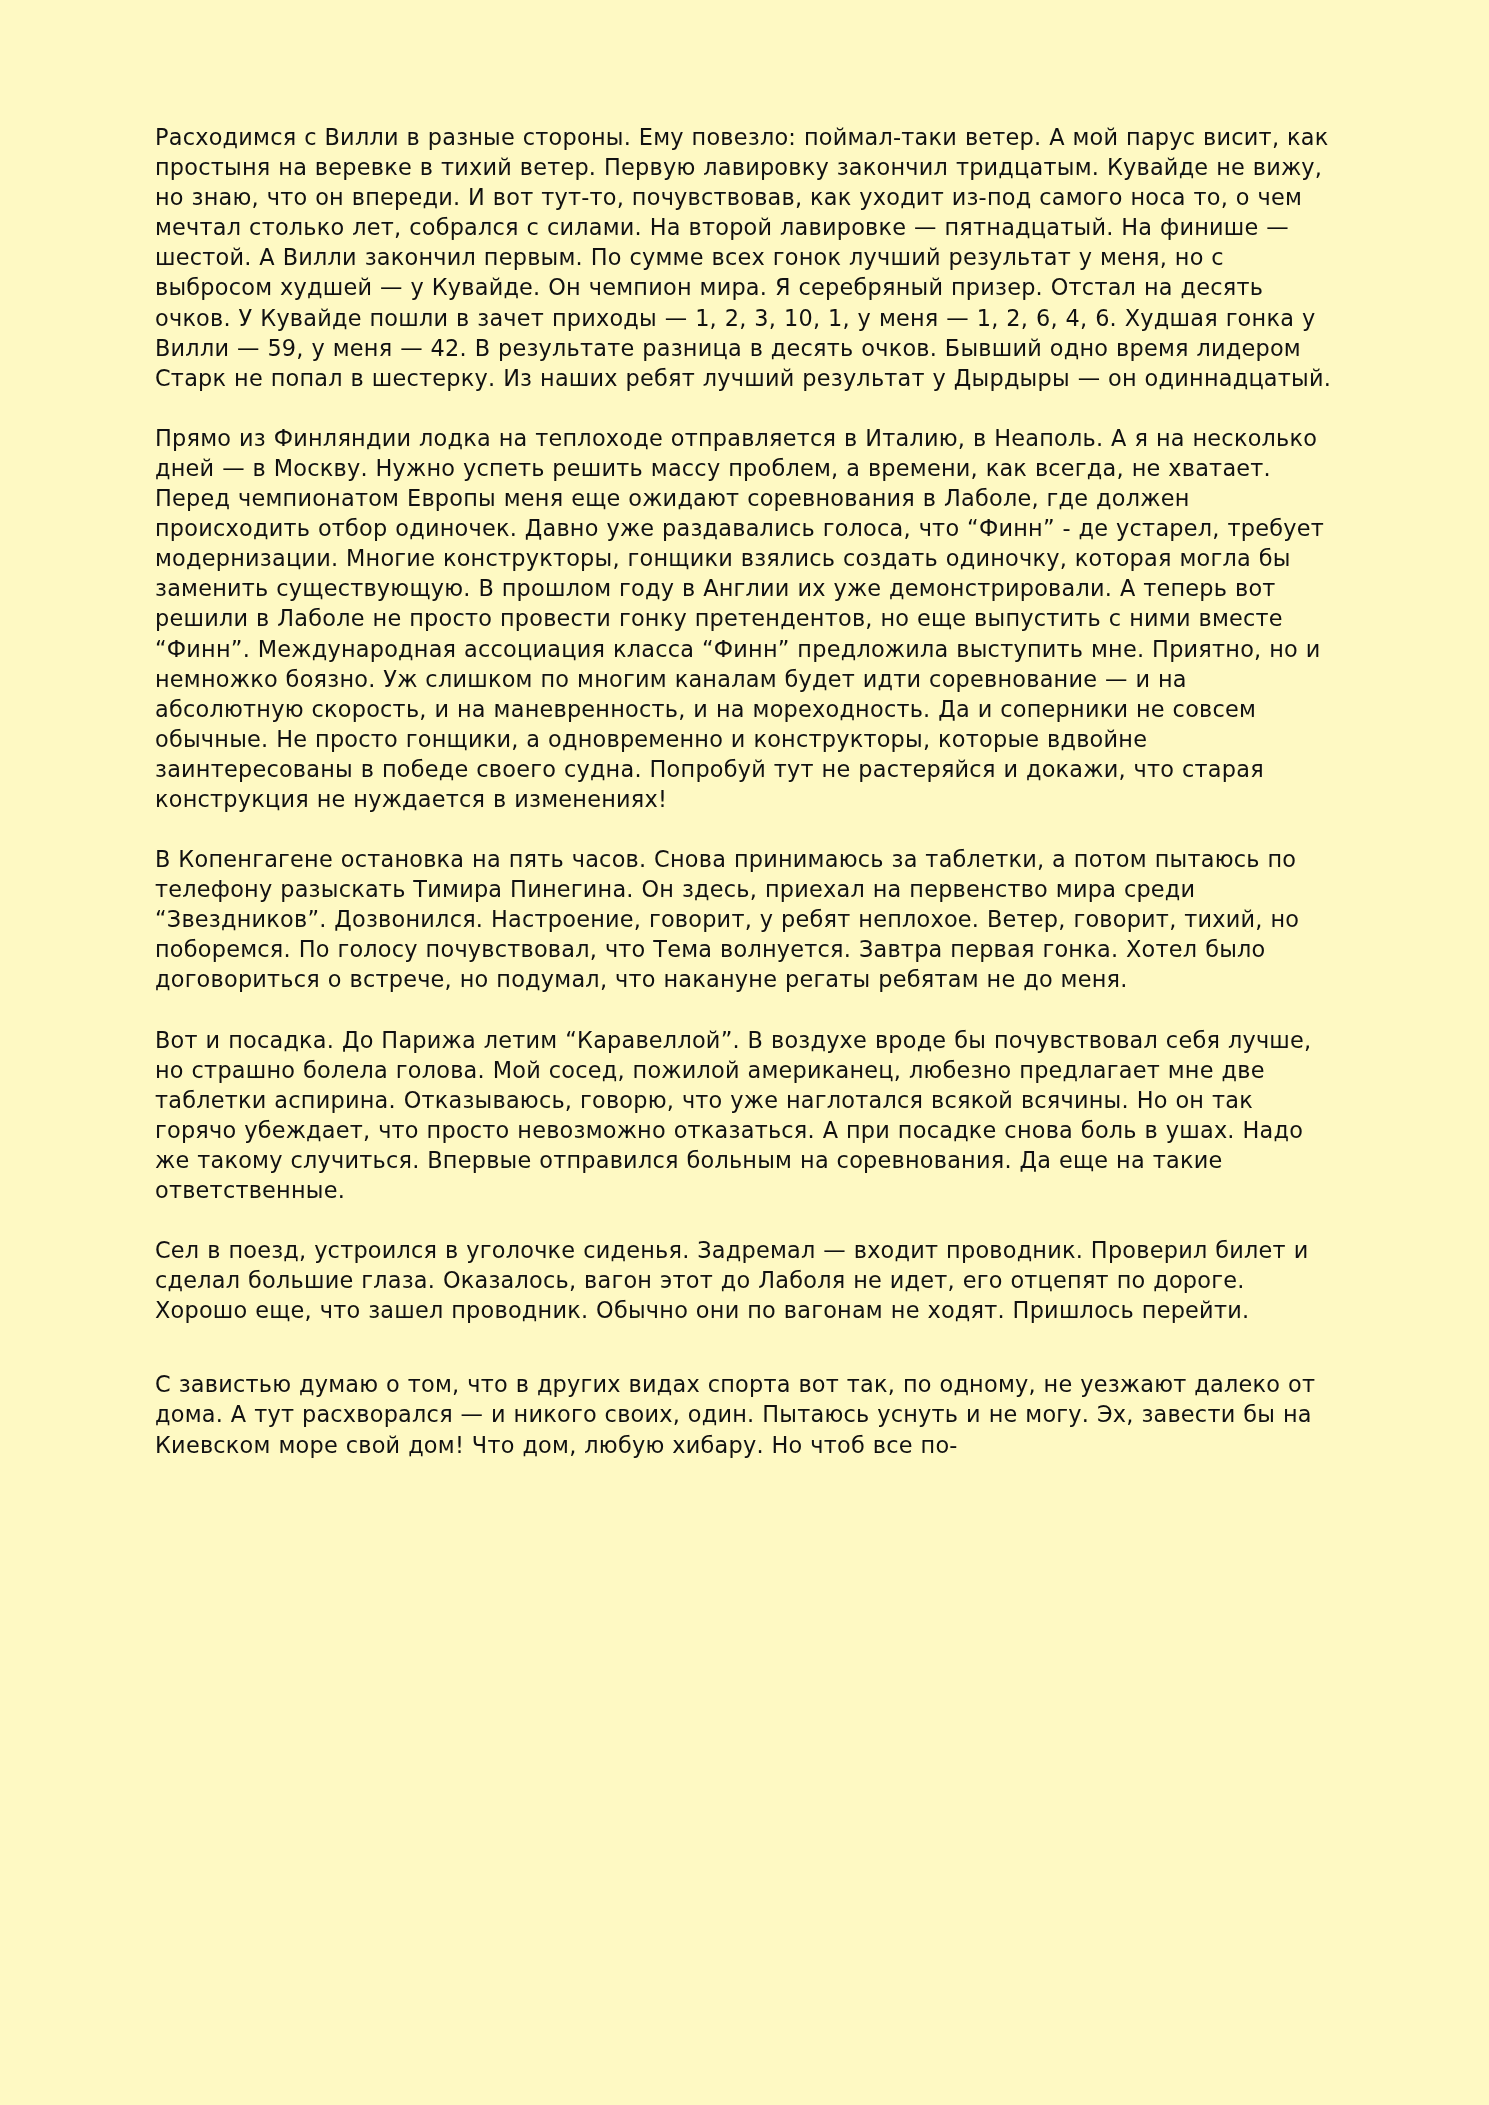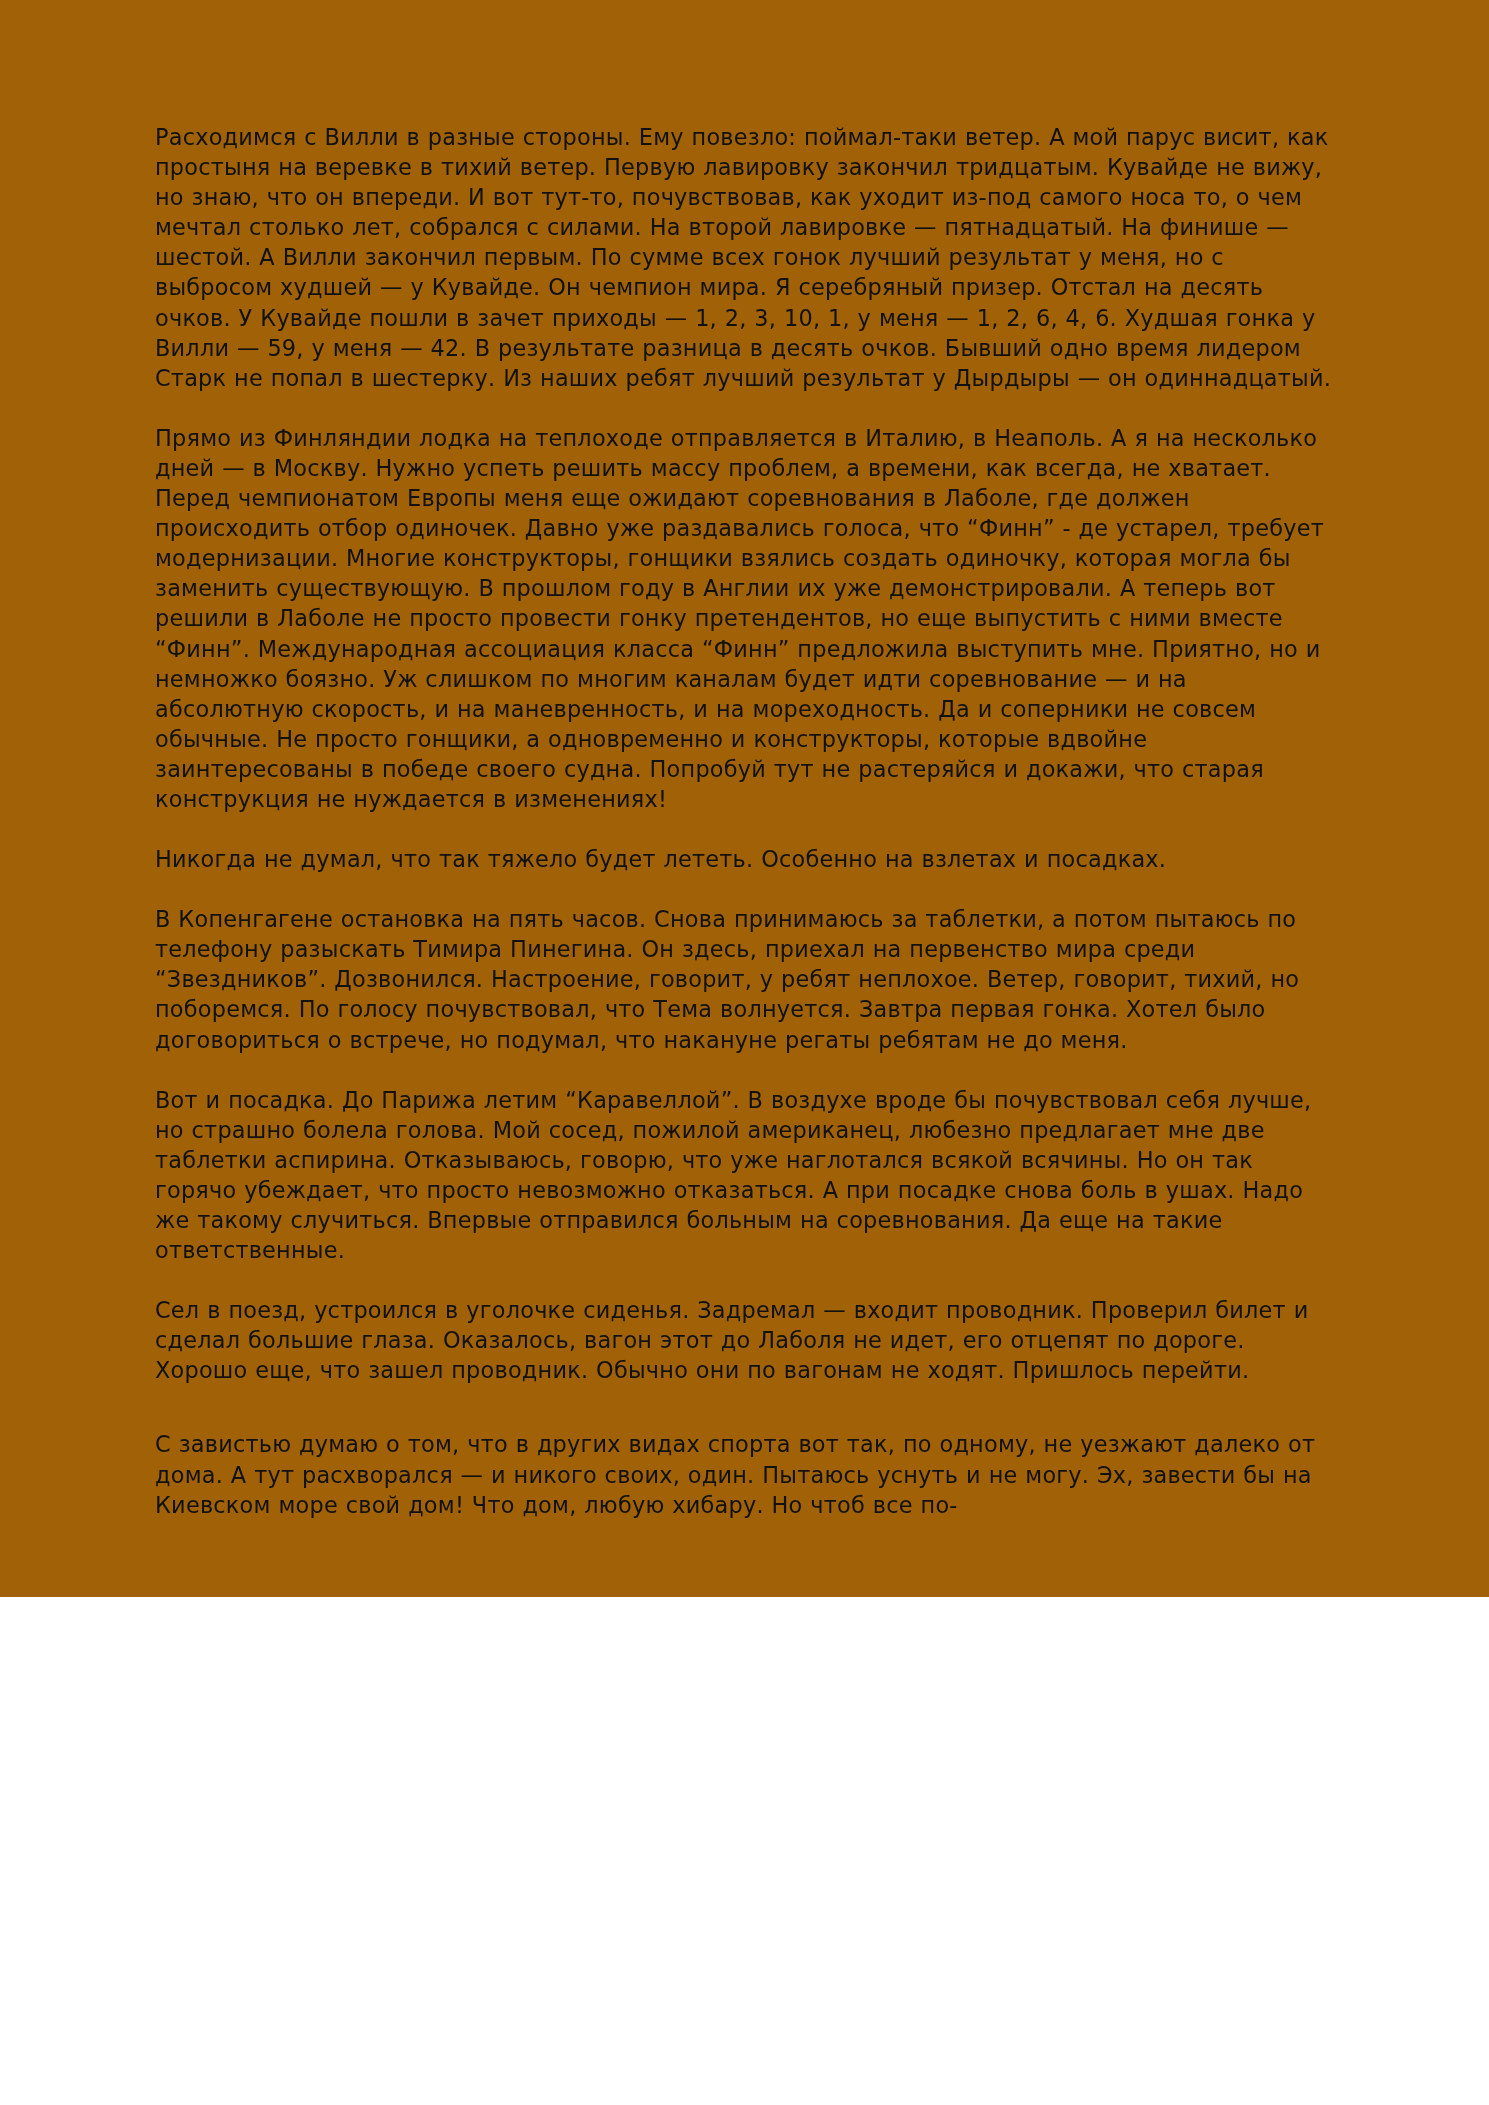"Расходимся с Вилли в разные" .page { background: #a16207 -> #fef9c3; height: 1597px -> 2105px }
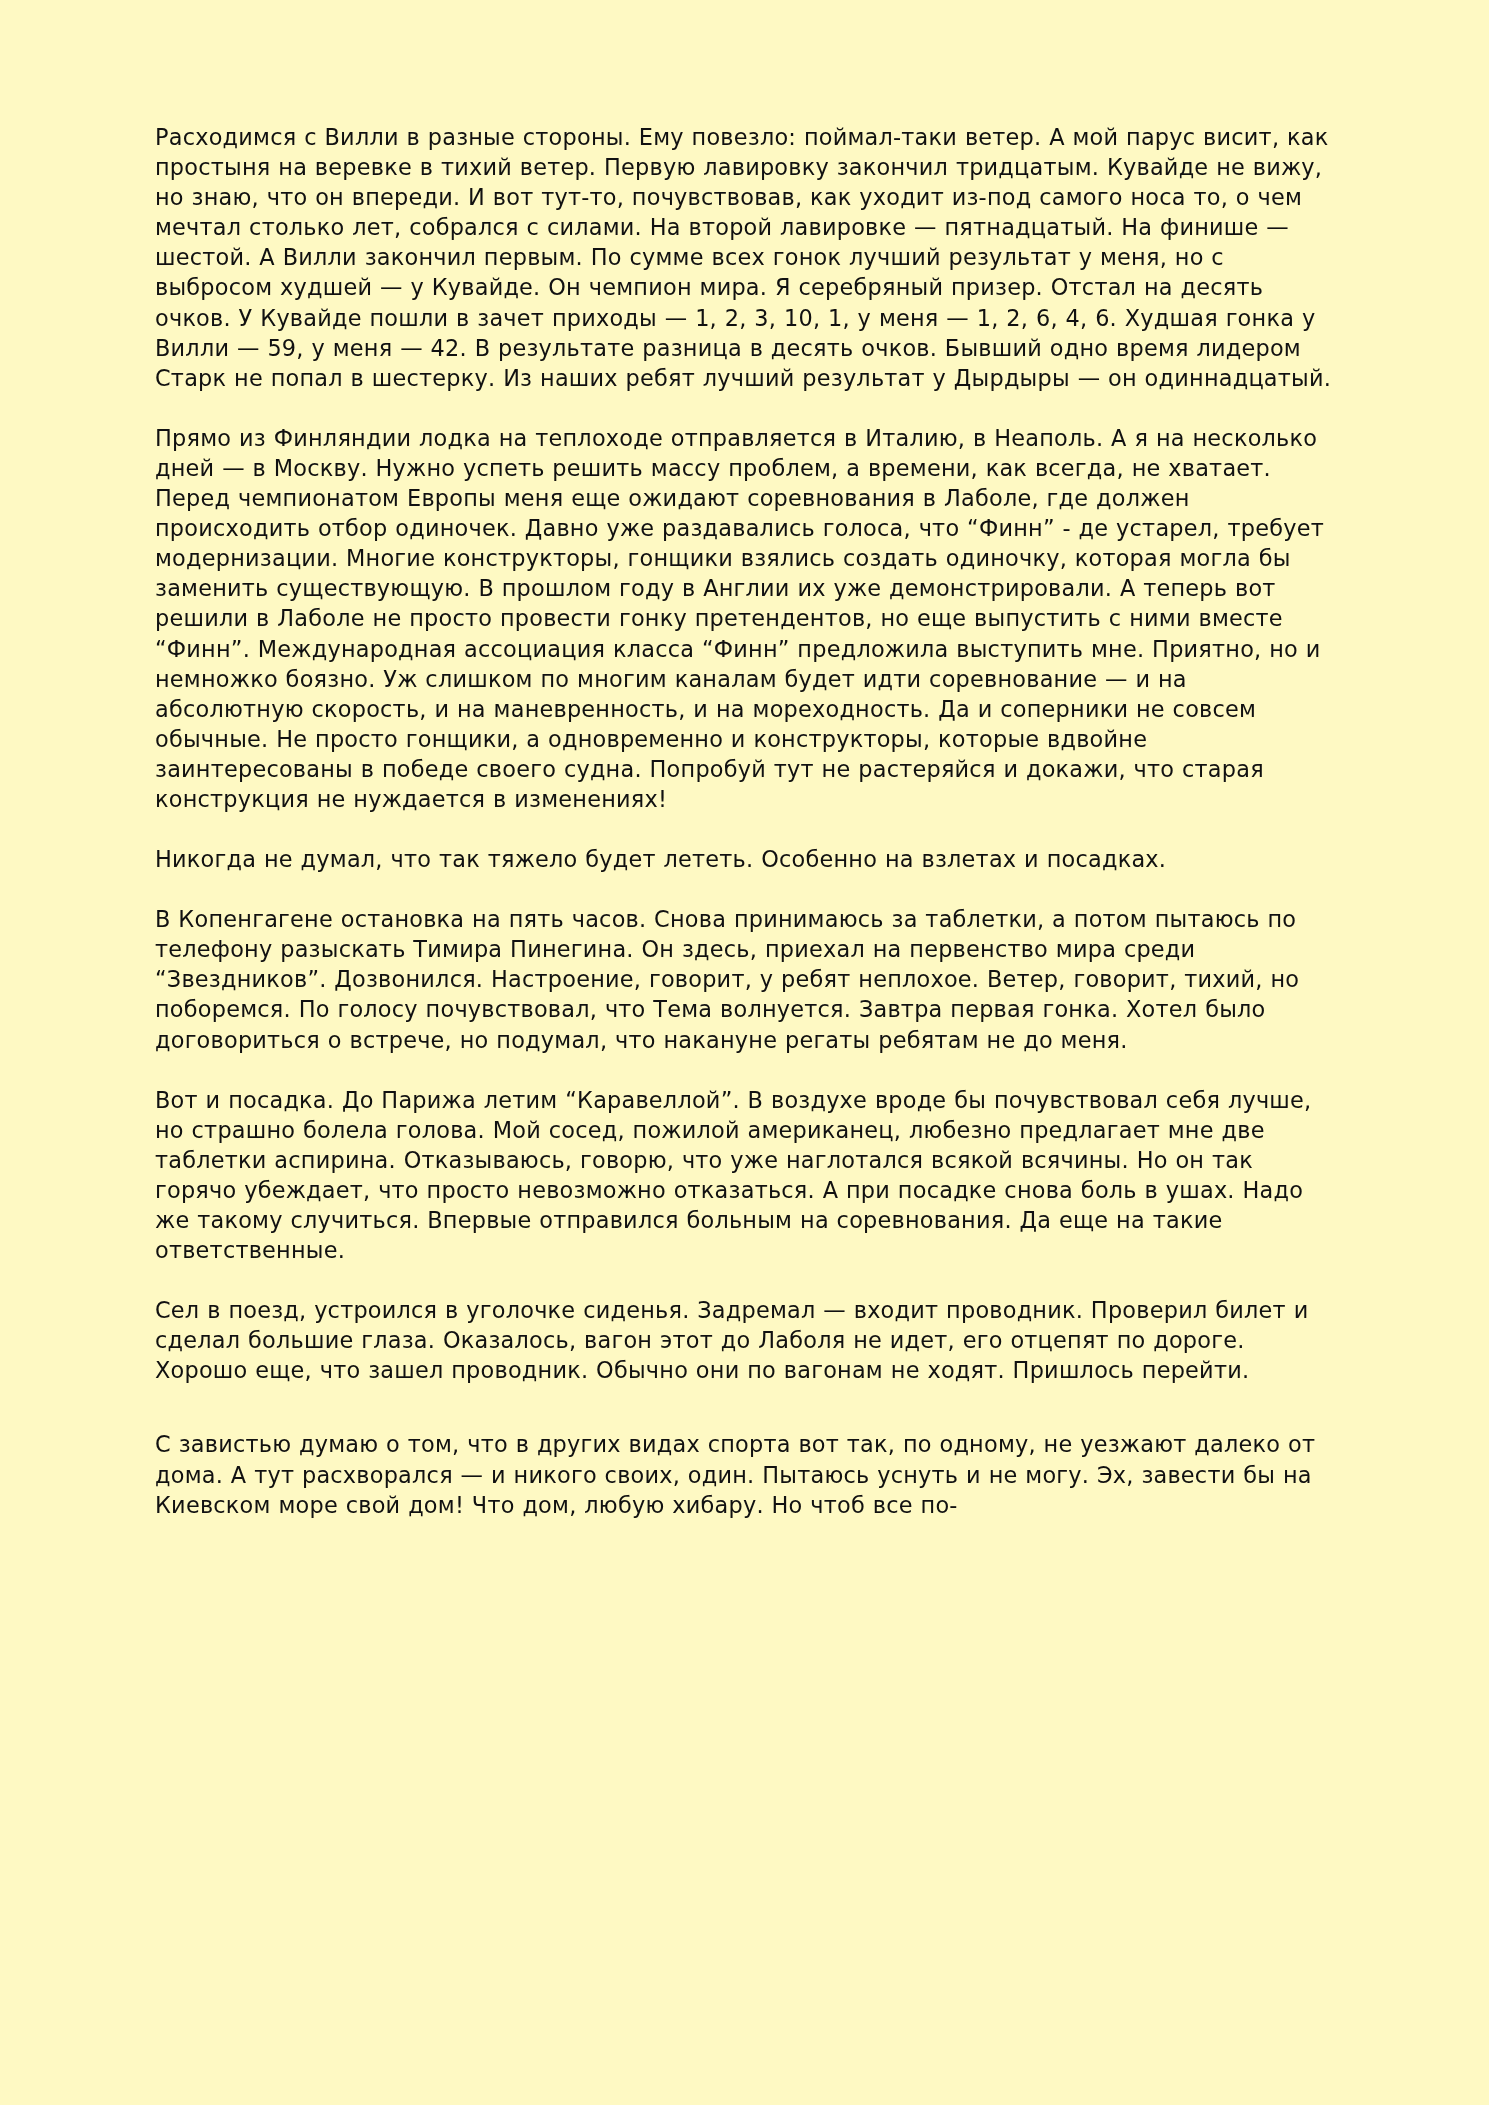"Никогда не думал, что так" p.doc-paragraph { html: <p>Никогда не думал, что так тяжело будет лететь. Особенно на взлетах и посадках.</p> -> none }
